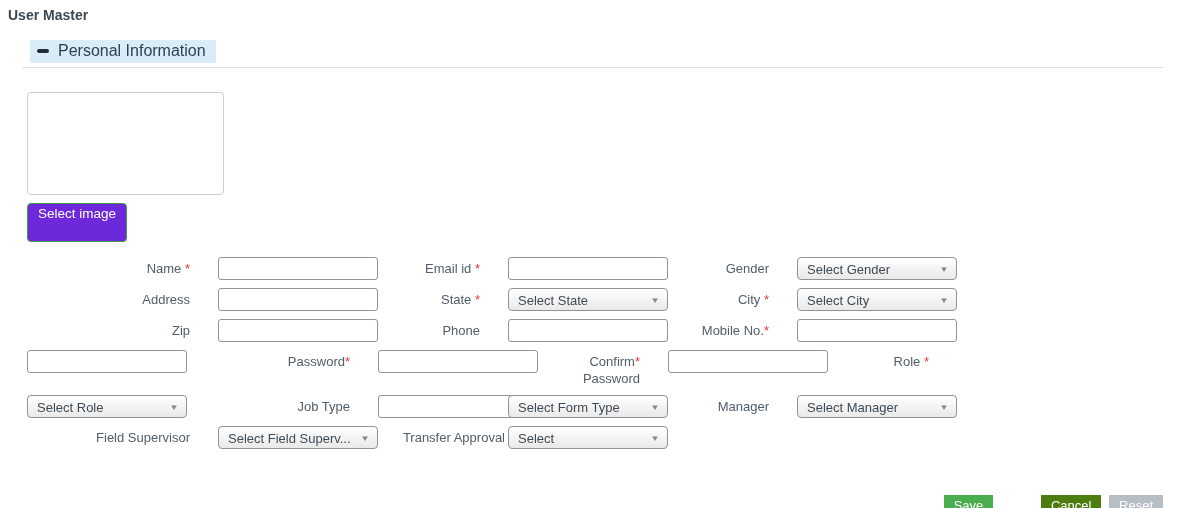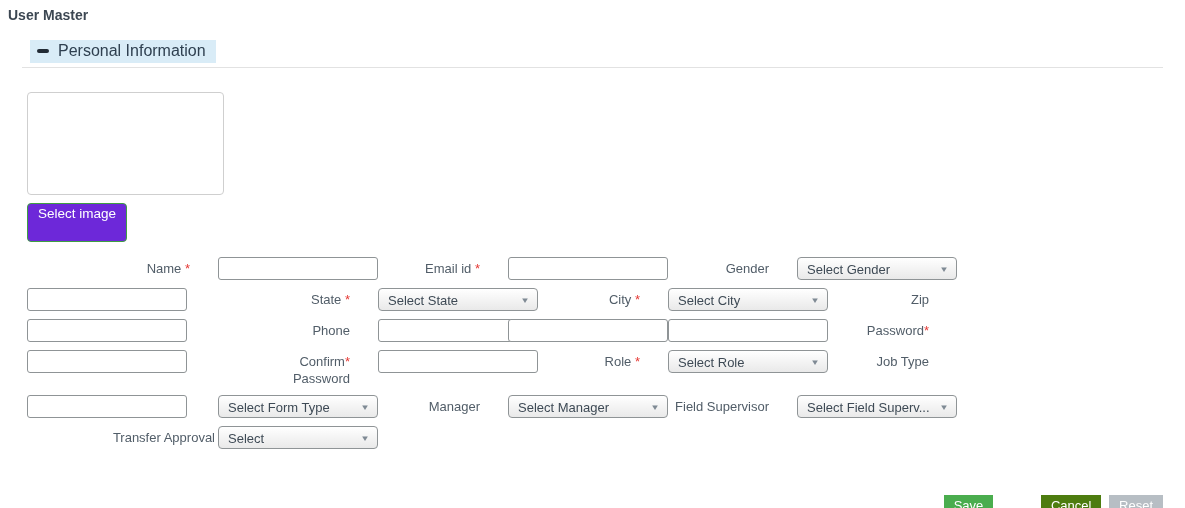"Address" div.lbl { html: none -> <div><span>Address</span><span></span></div> }
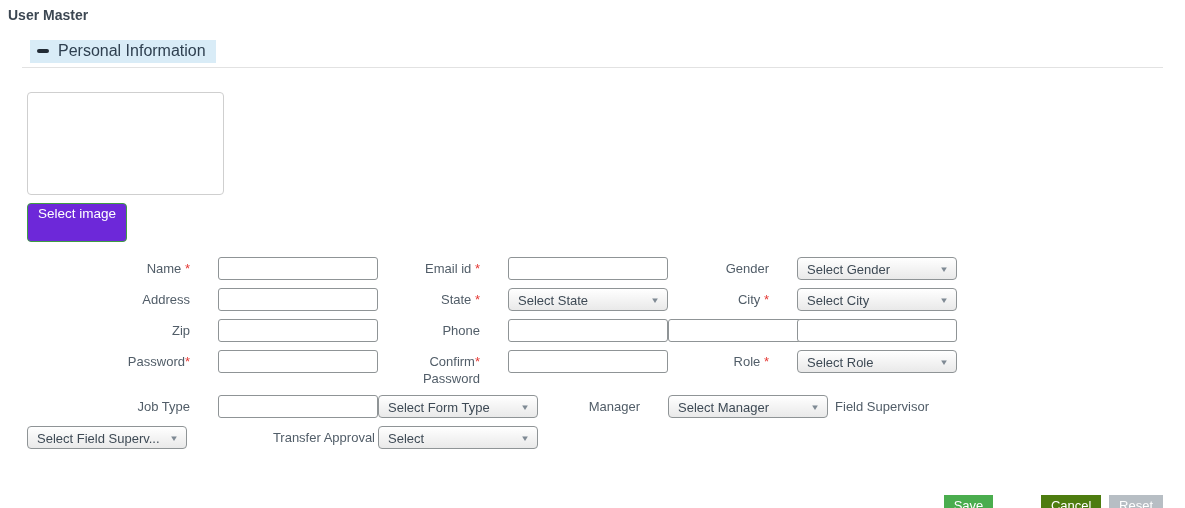"Mobile No.*" div.lbl { html: none -> <div><span>Mobile No.</span><span>*</span></div> }
